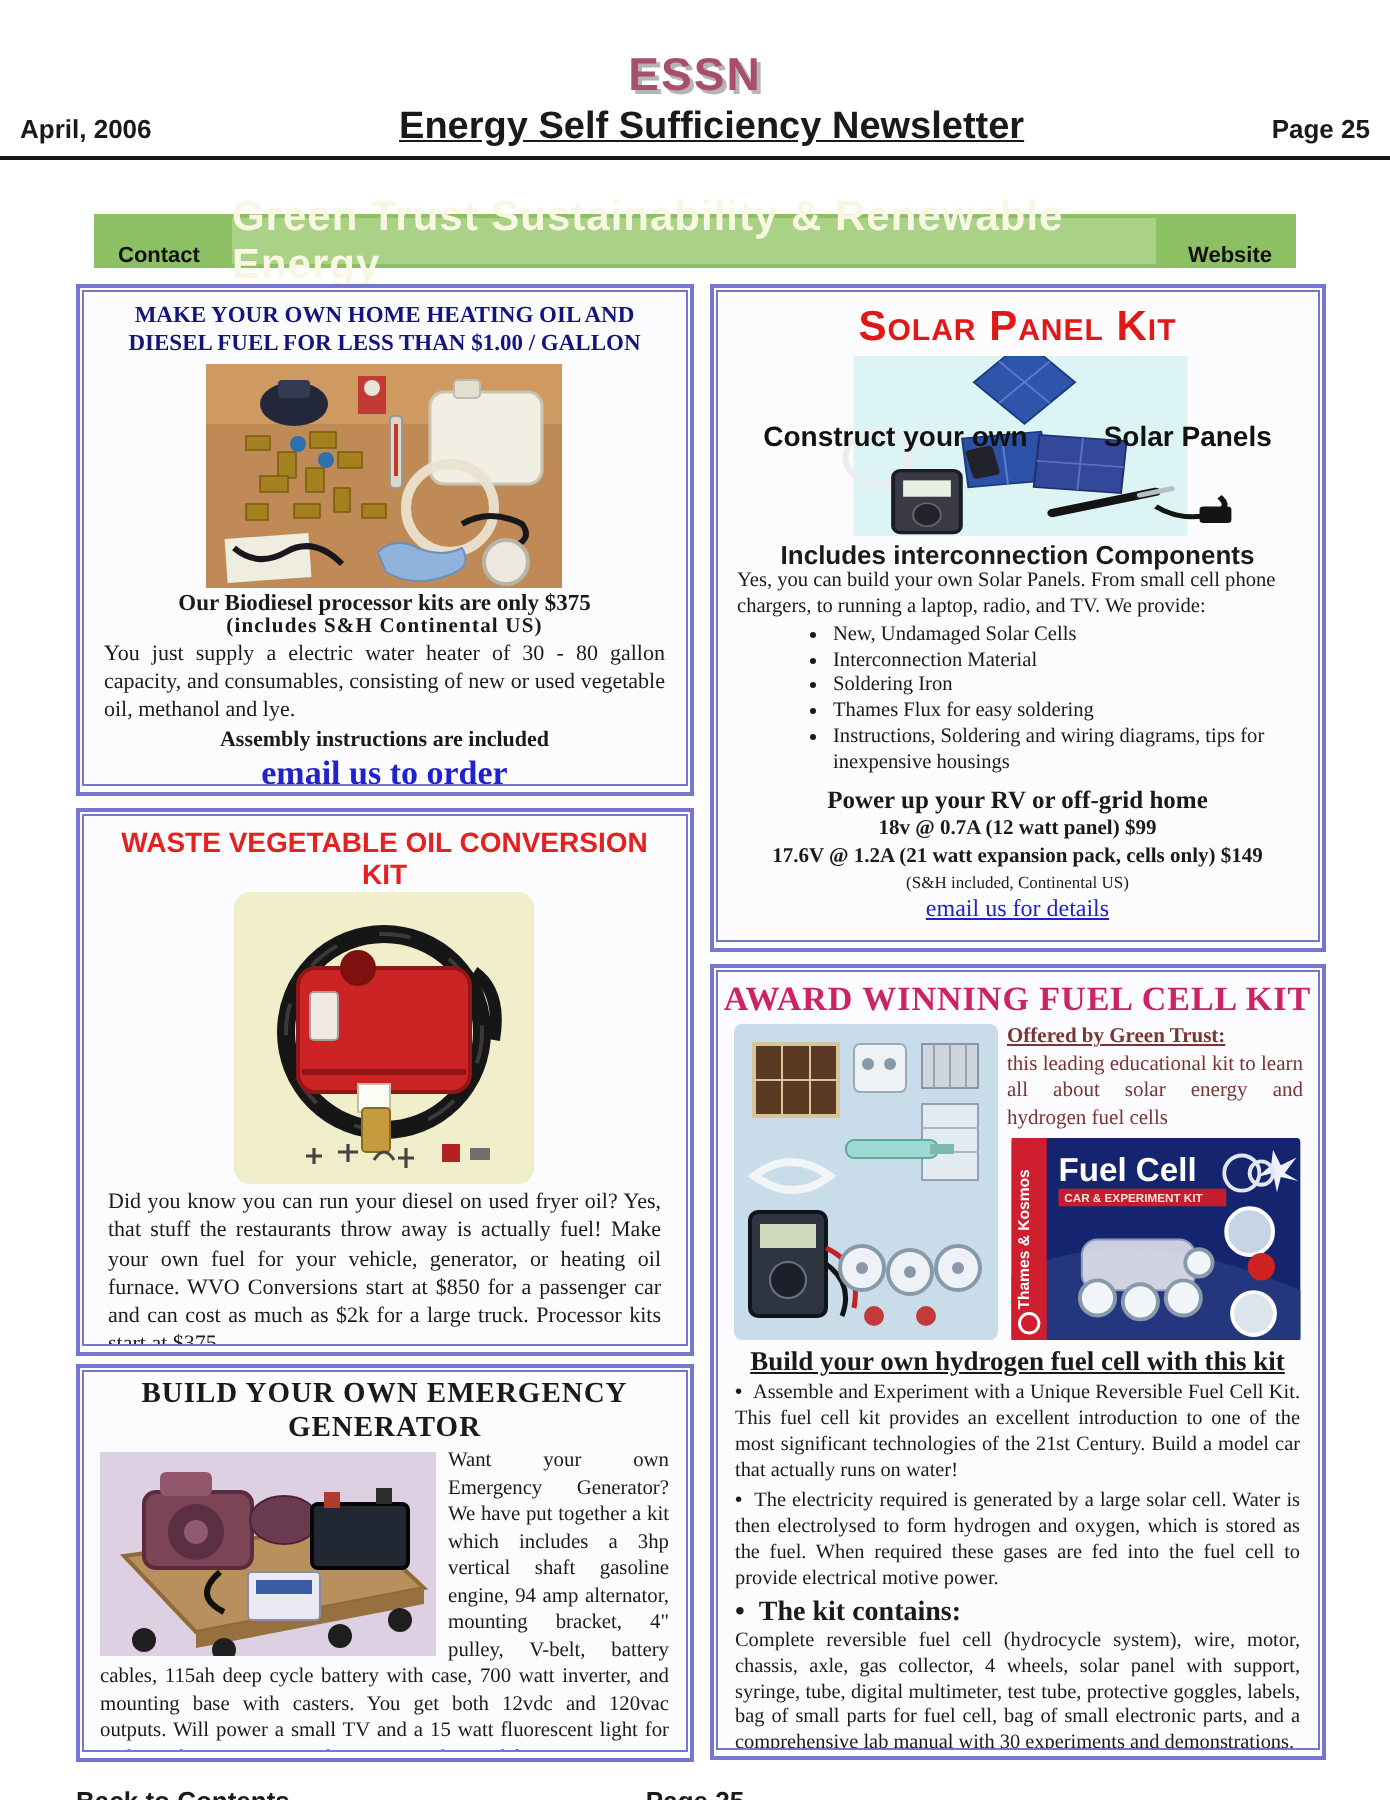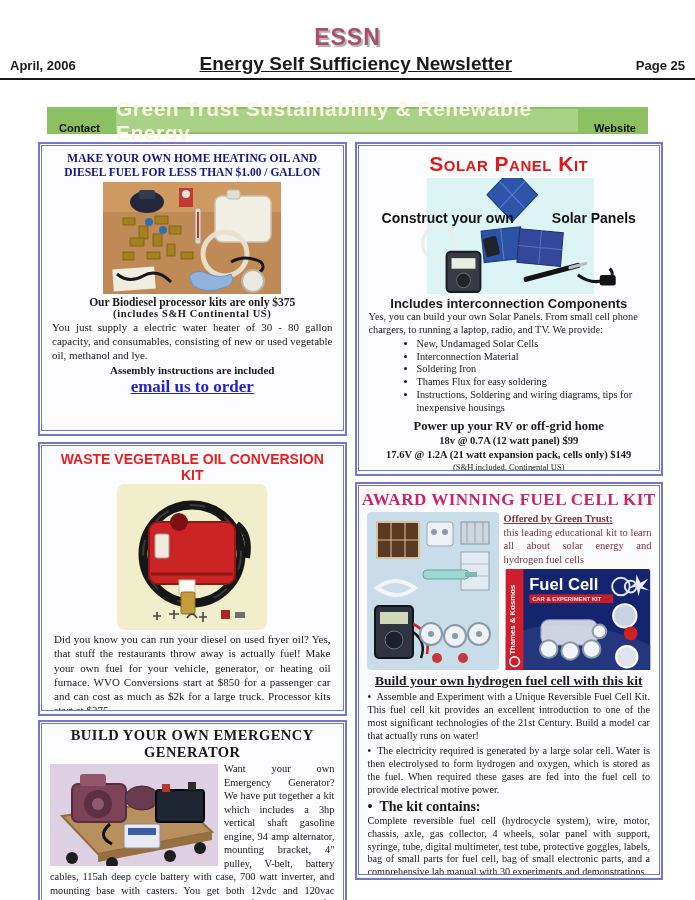"MAKE YOUR OWN HOME HEATING" .h254 { height: 294px -> 256px }
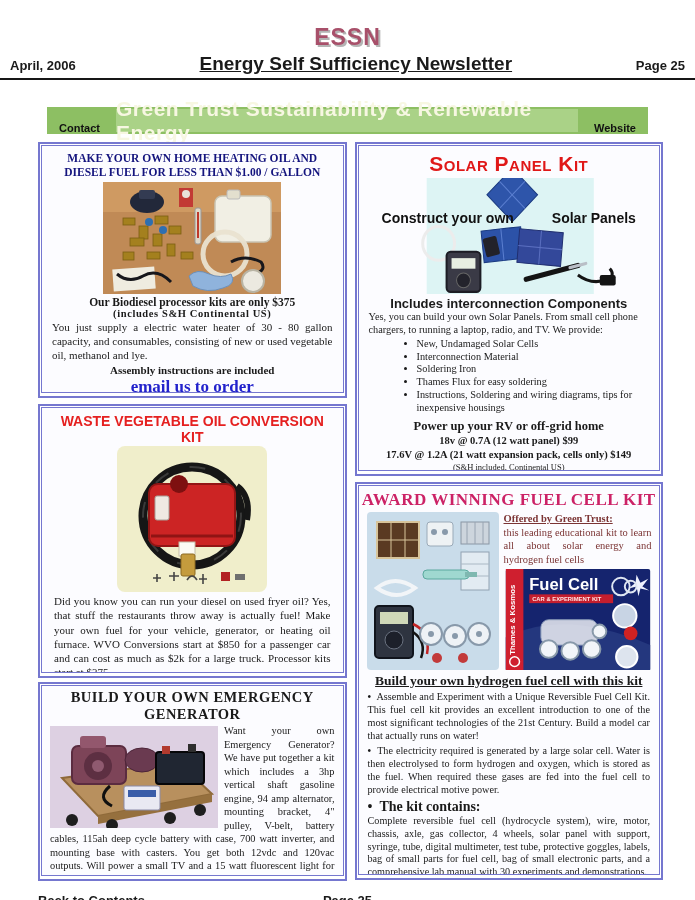"Construct your own" .sol-imgzone { height: 116px -> 90px }
